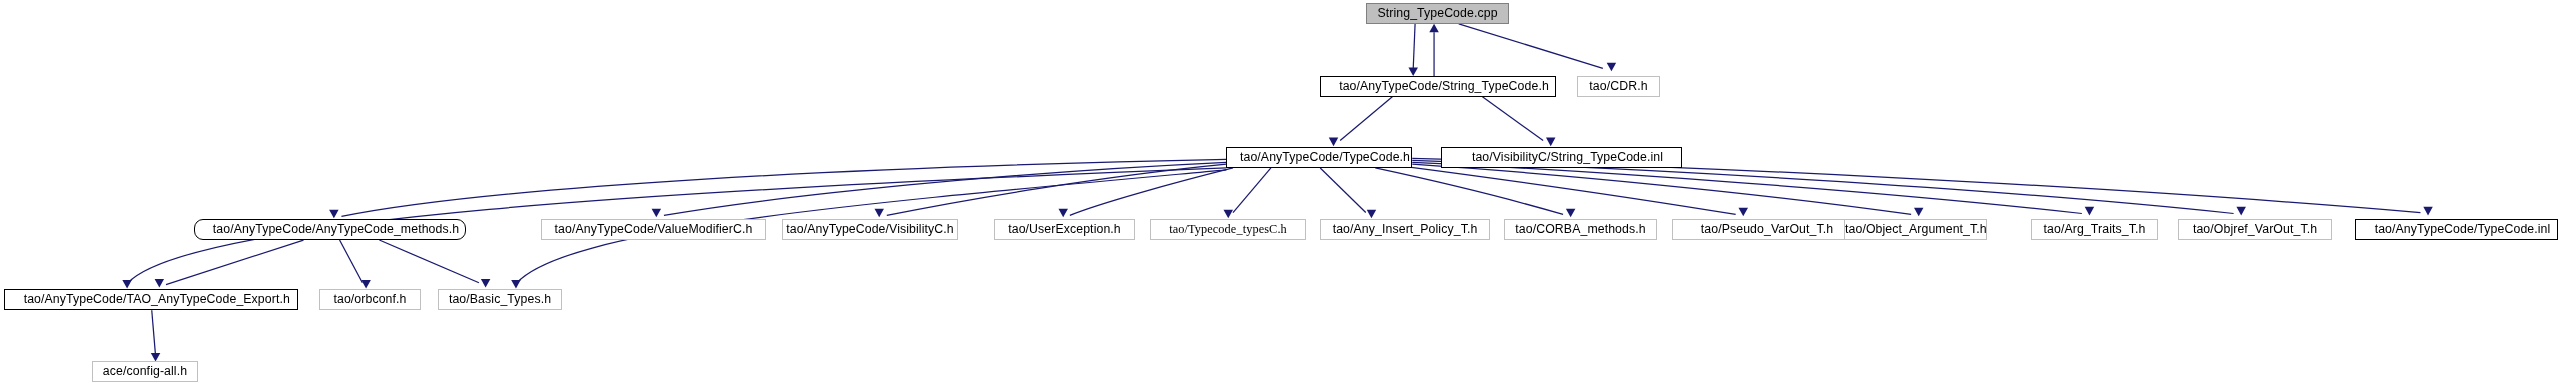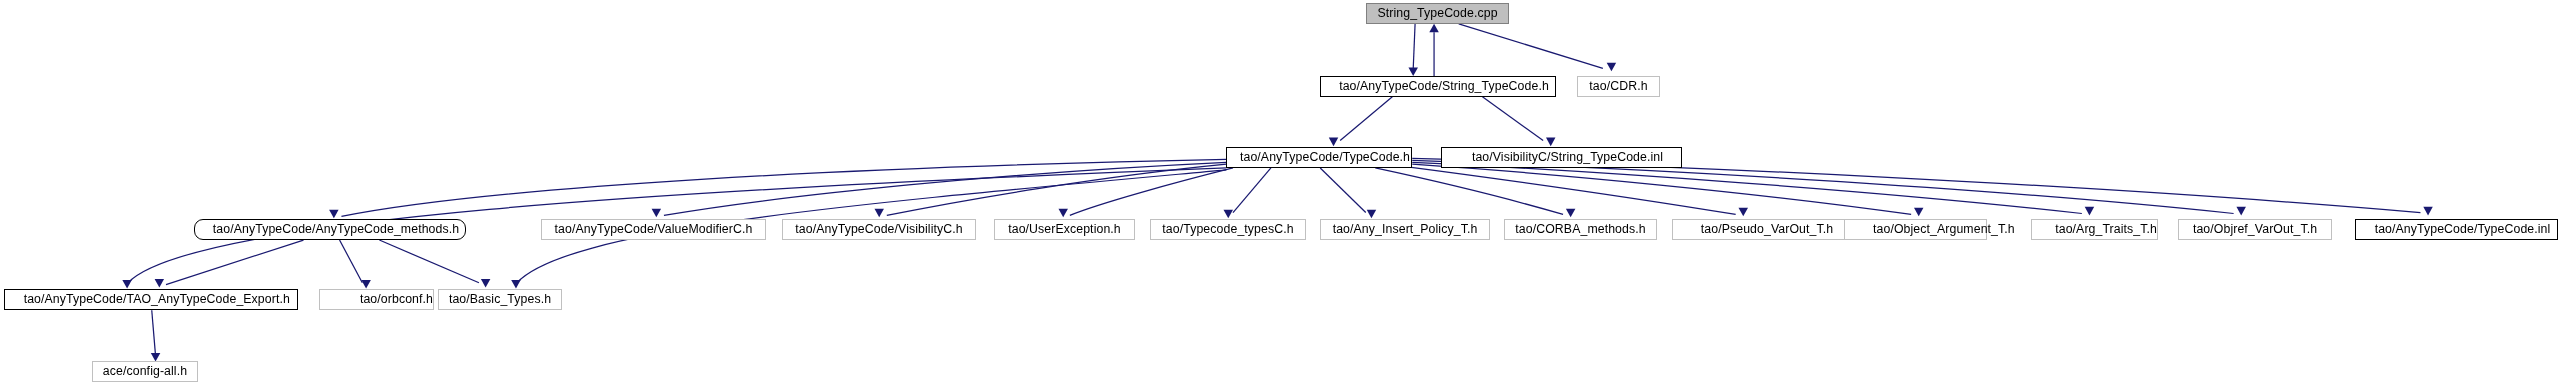"tao/AnyTypeCode/VisibilityC.h" div.node { width: 194px -> 176px }
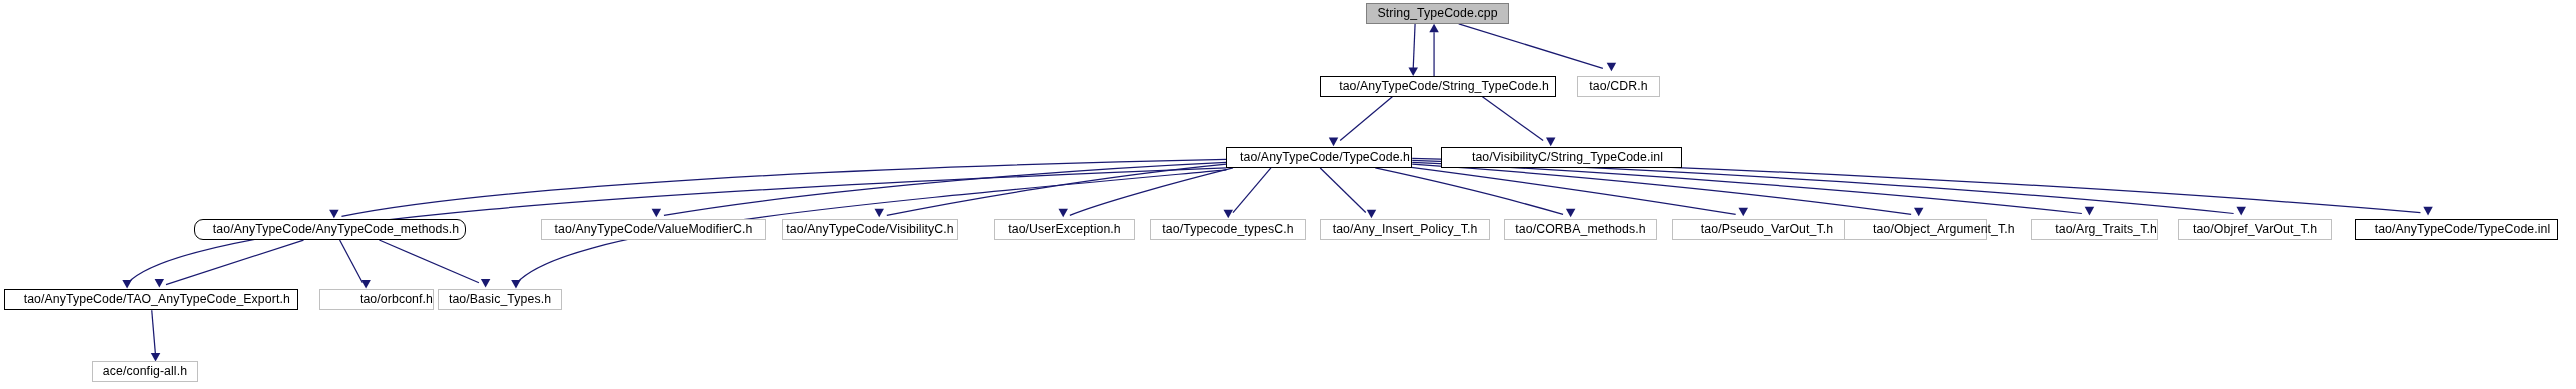"tao/Typecode_typesC.h" div.node { font-family: none -> Liberation Serif, serif }
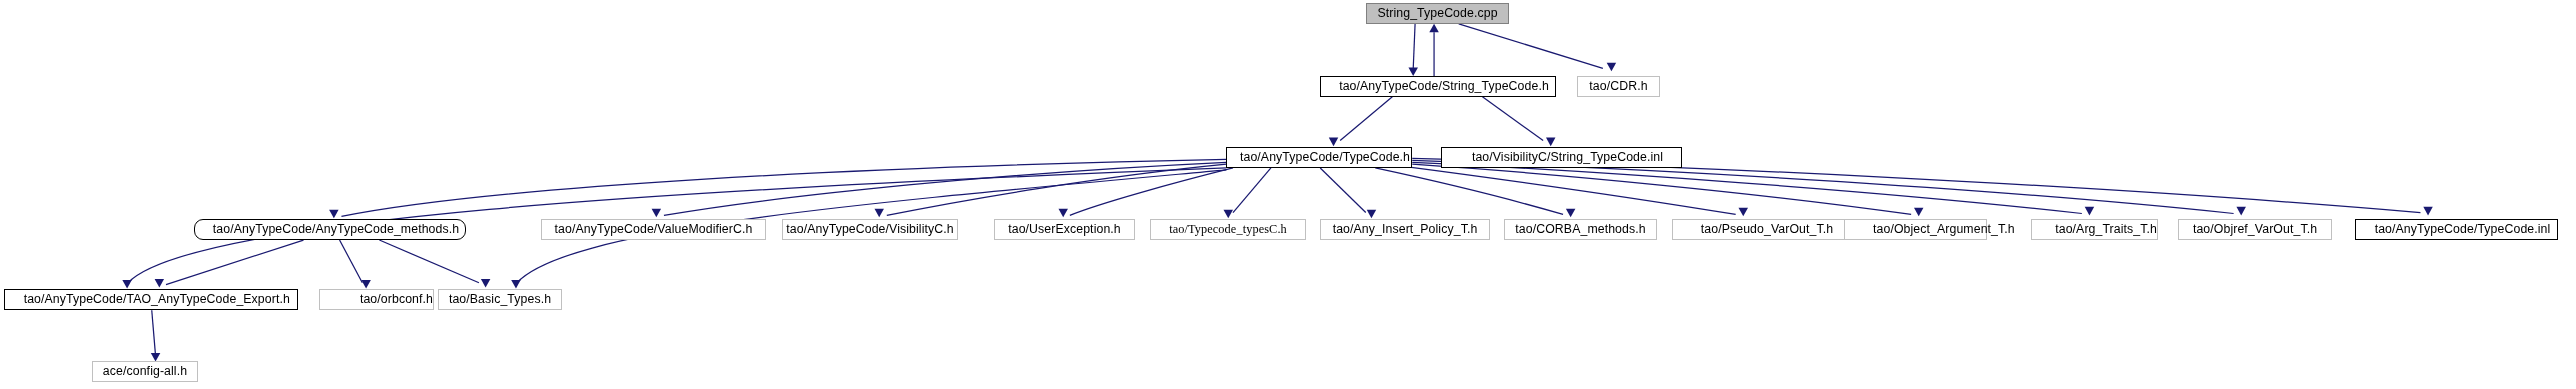"tao/Object_Argument_T.h" div.node { padding-left: 28px -> none }
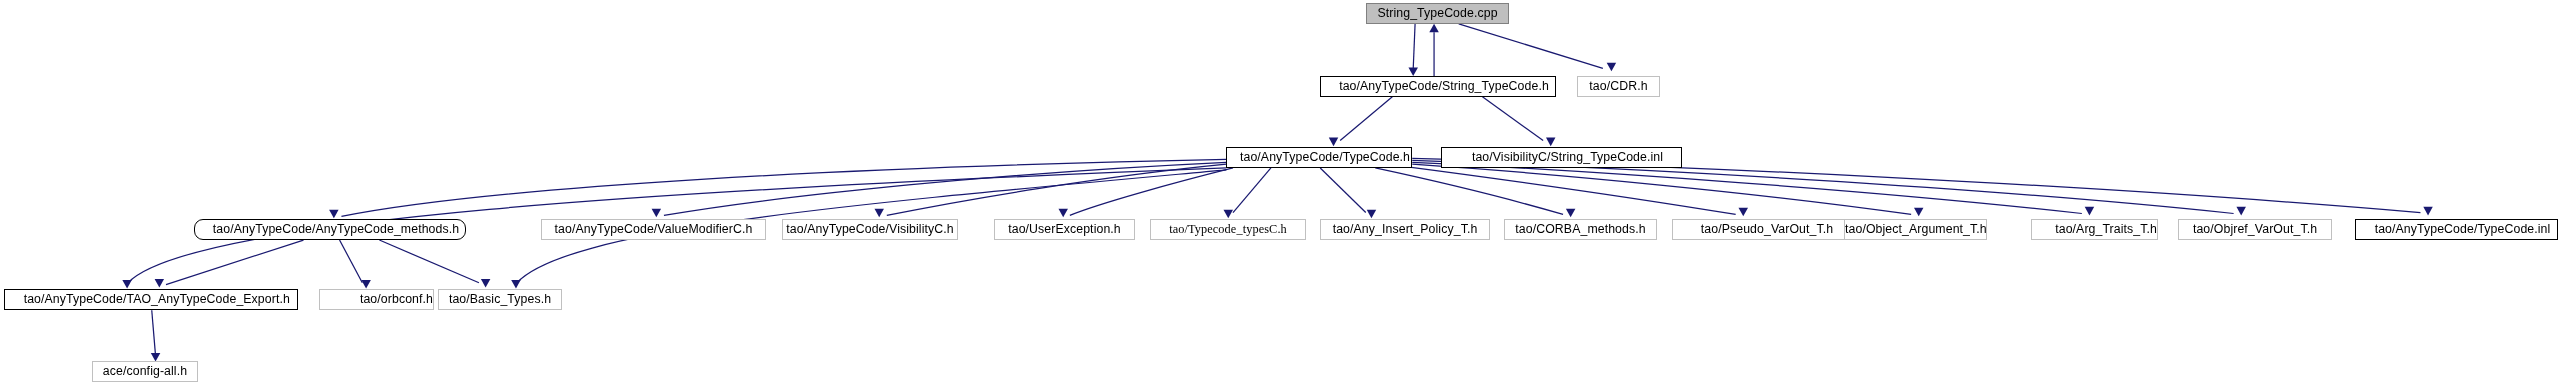"tao/Arg_Traits_T.h" div.node { text-align: right -> none }
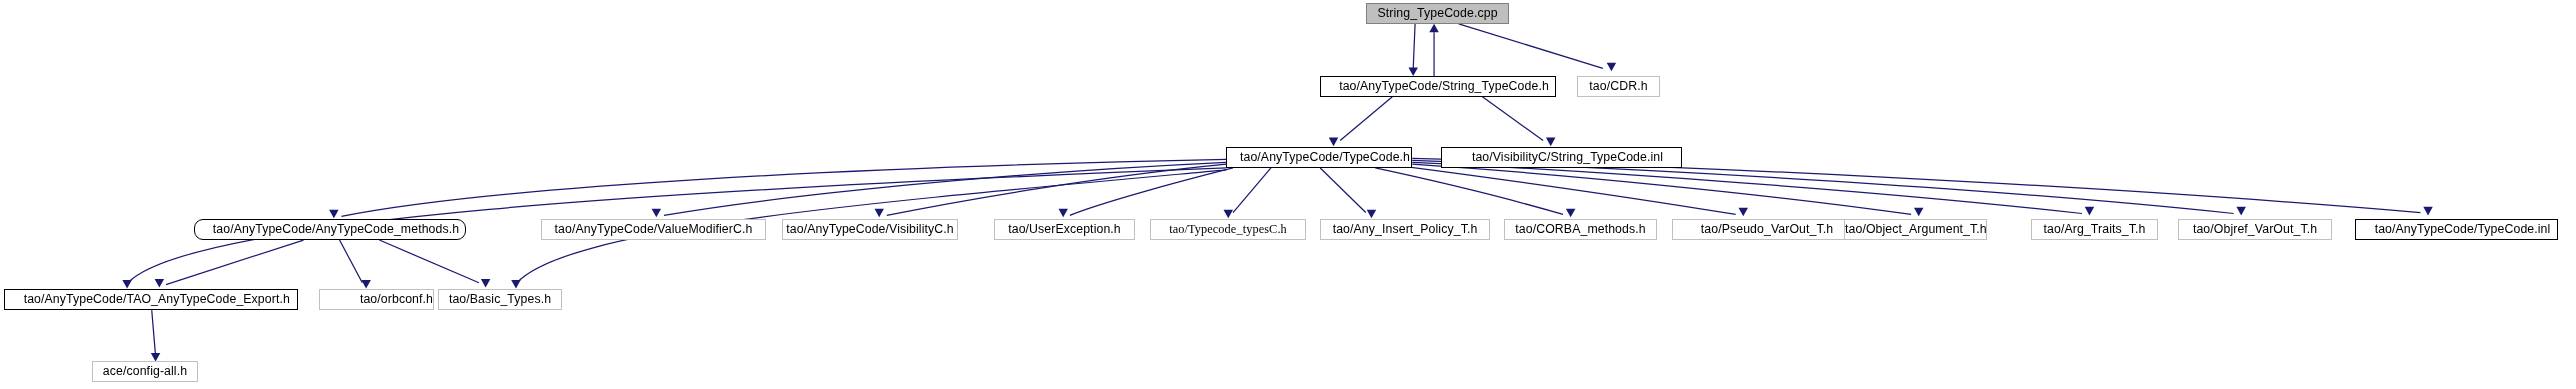"tao/orbconf.h" div.node { text-align: right -> none; width: 115px -> 102px }
